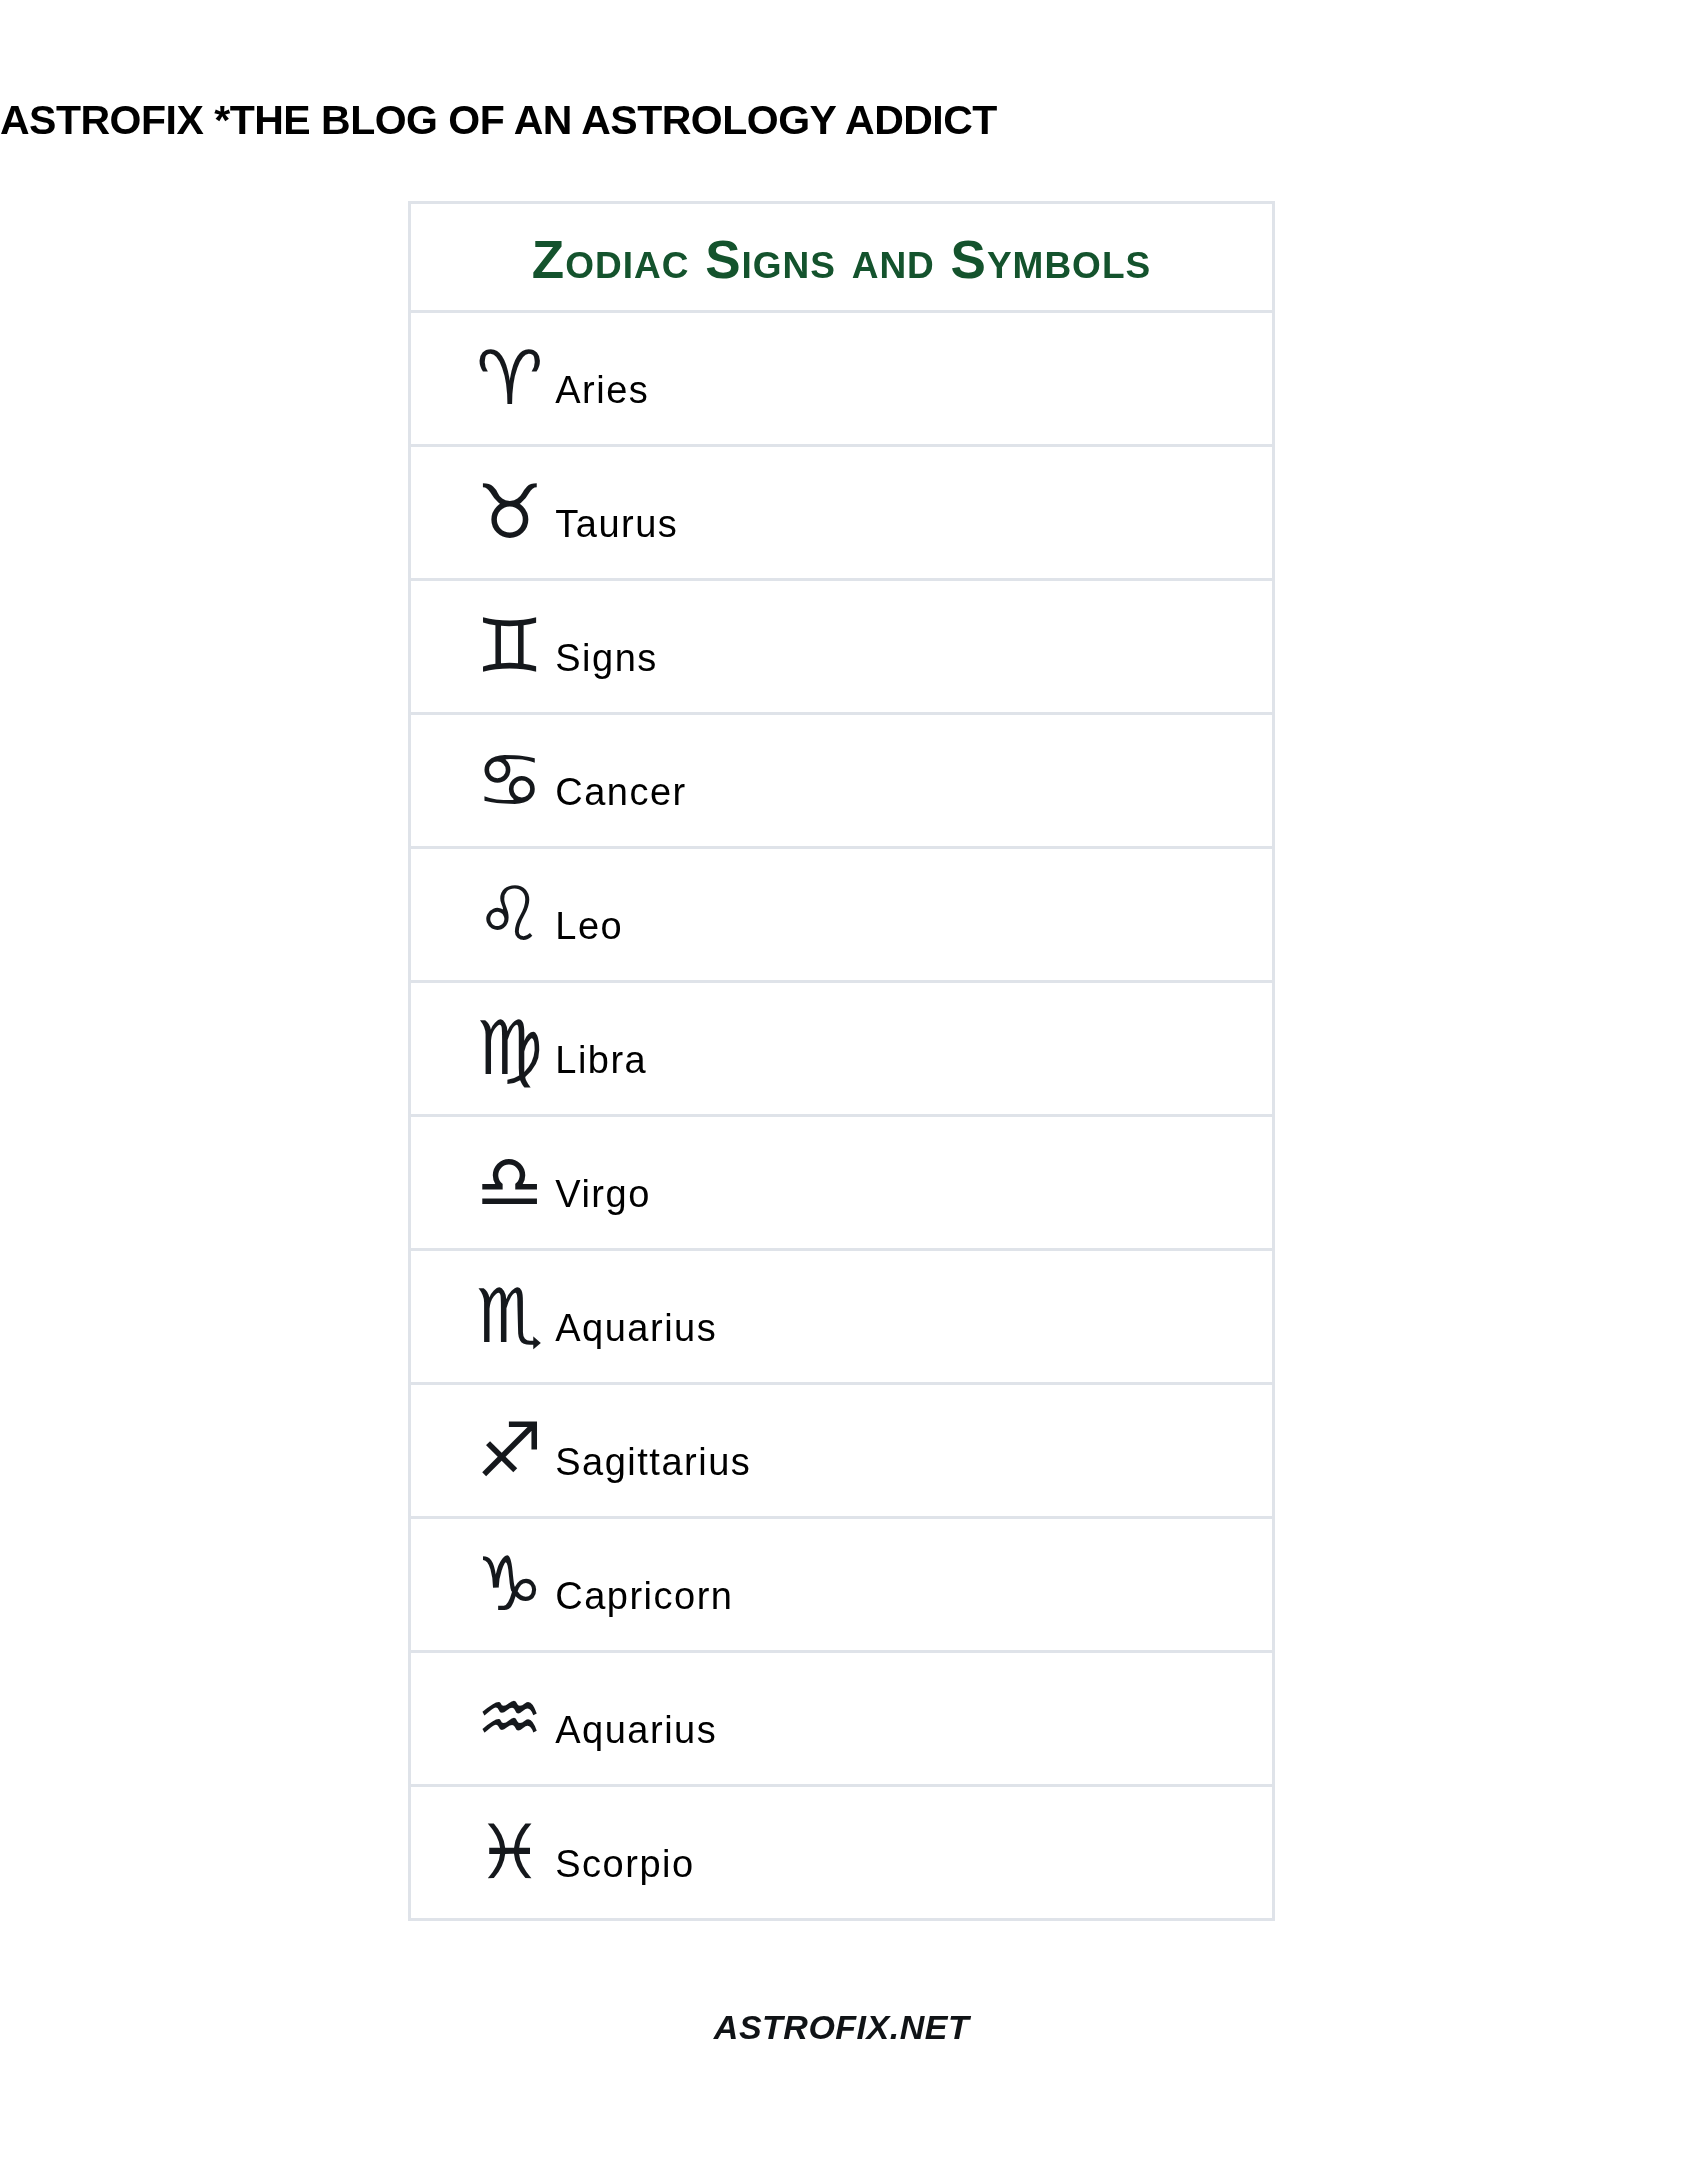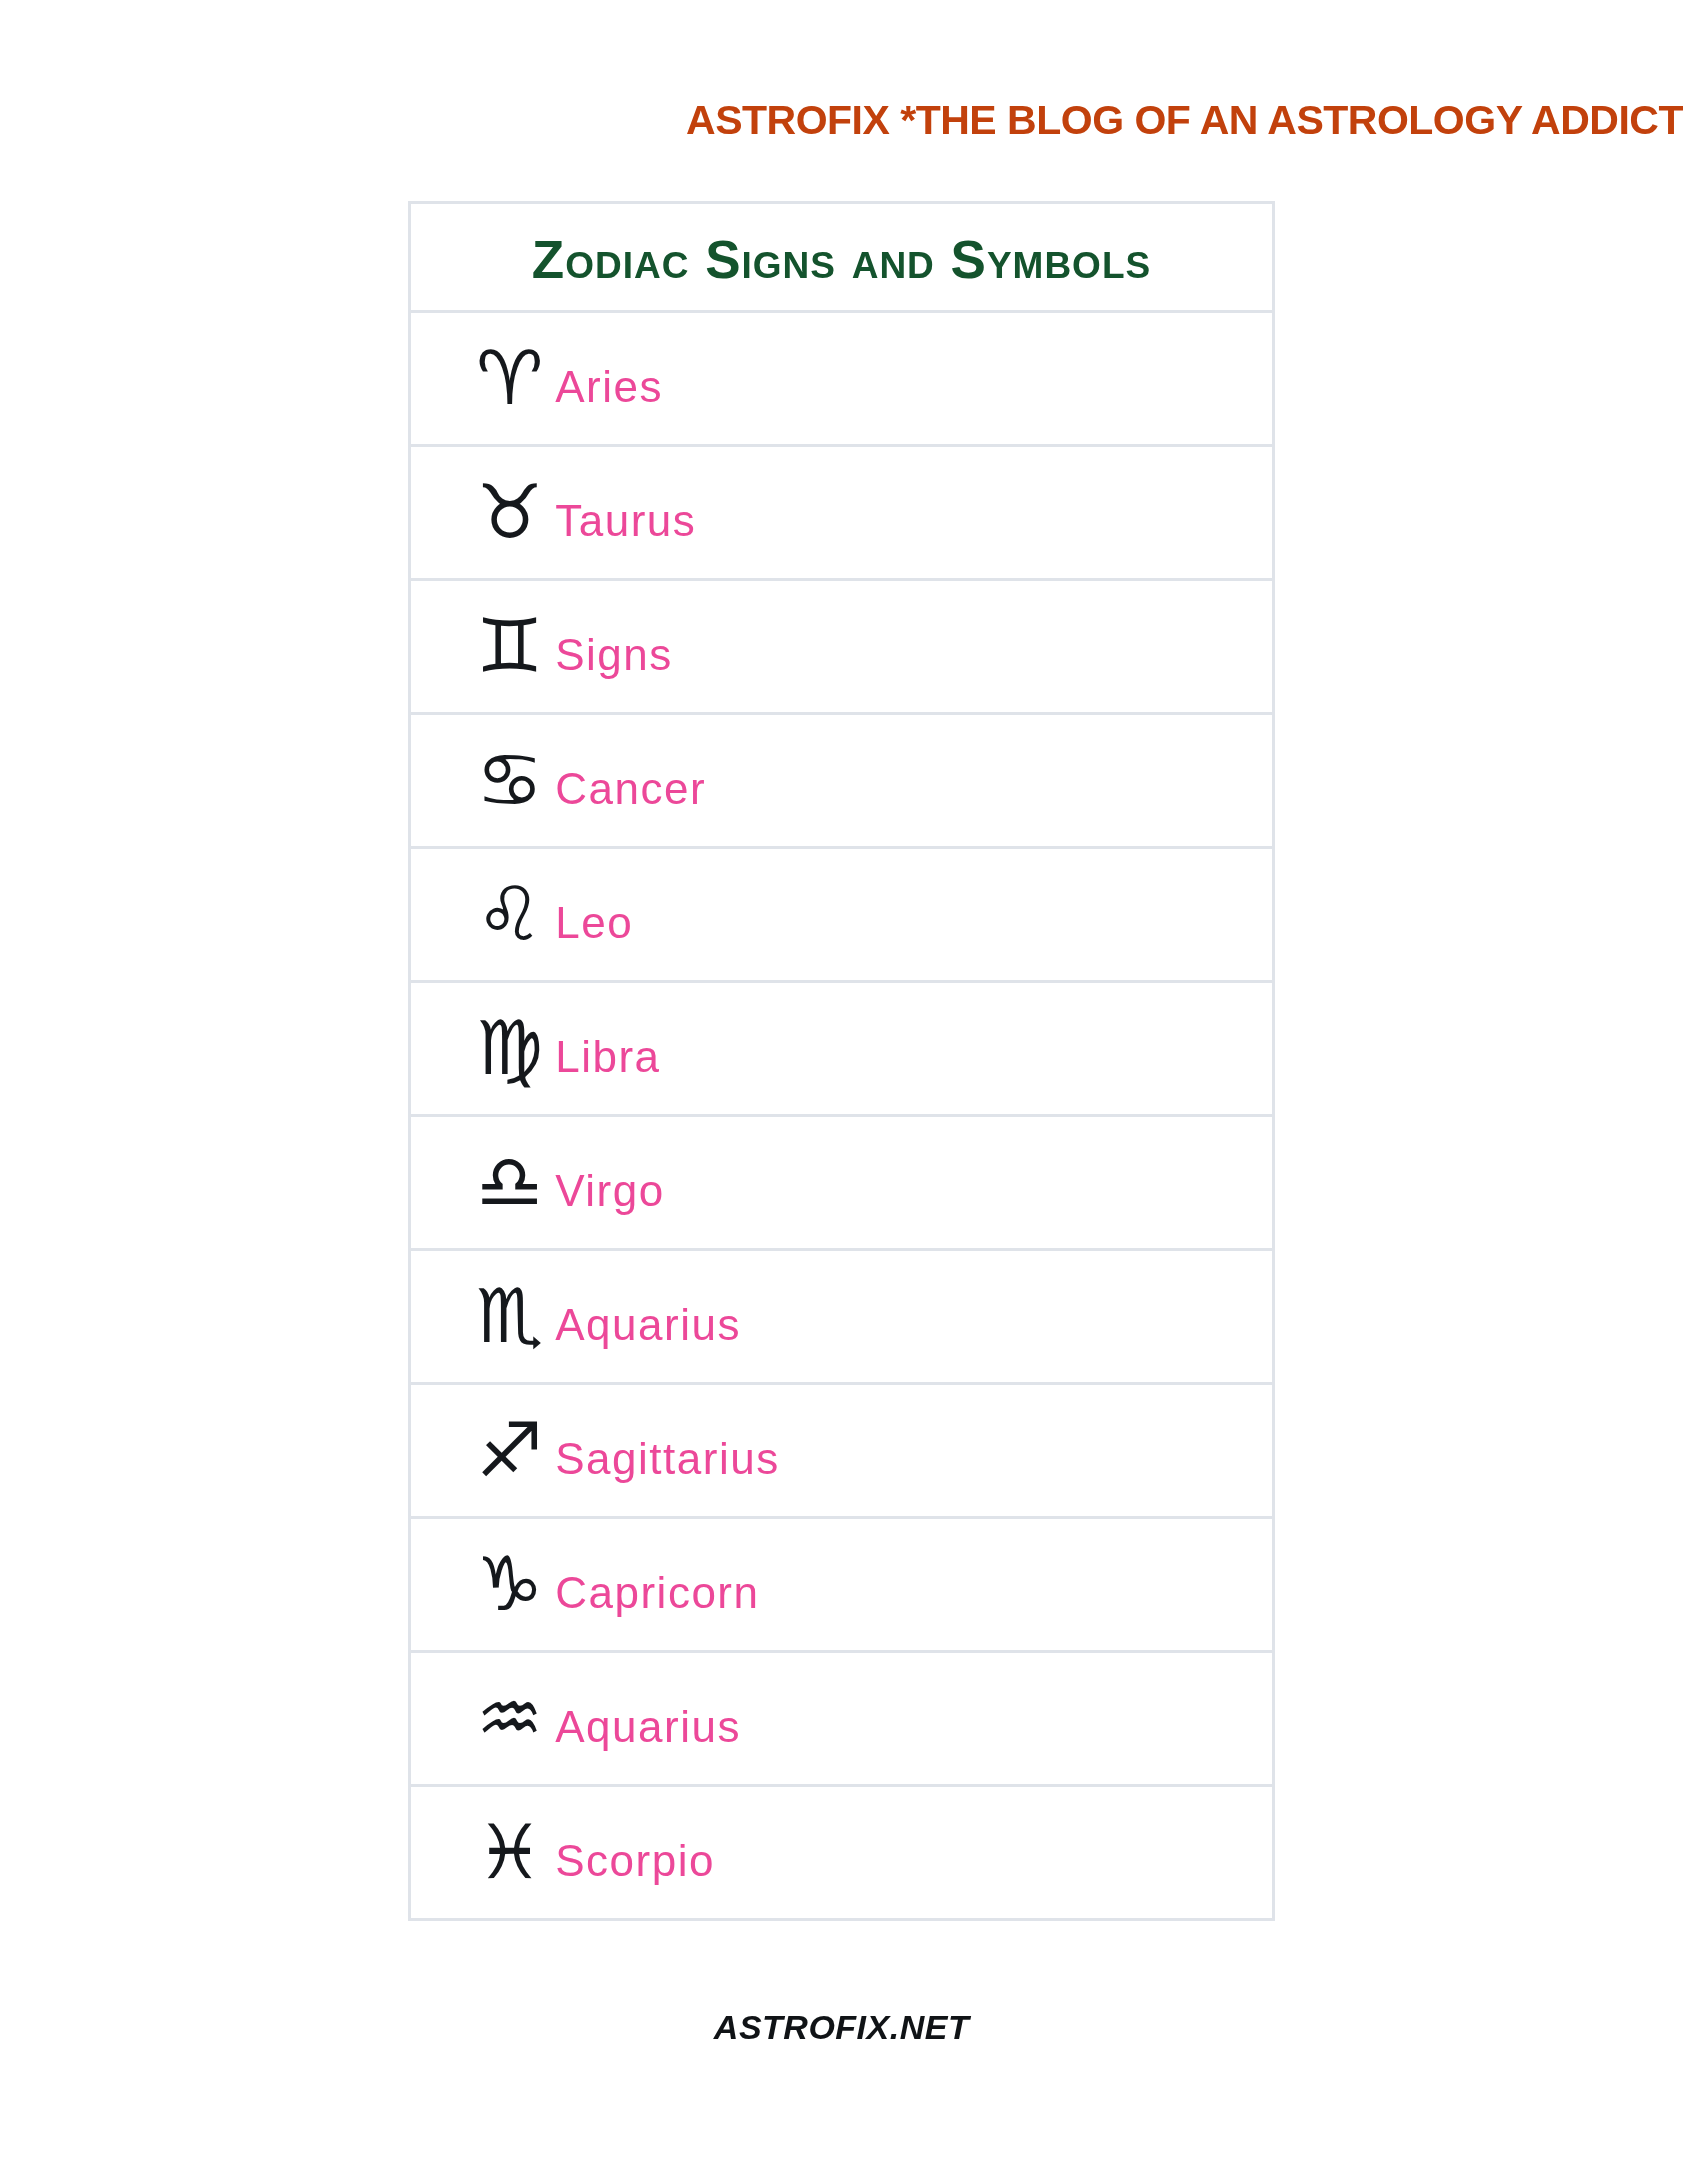"ASTROFIX *THE BLOG OF AN" .page-header { color: #c2410c -> #000000; text-align: right -> left }
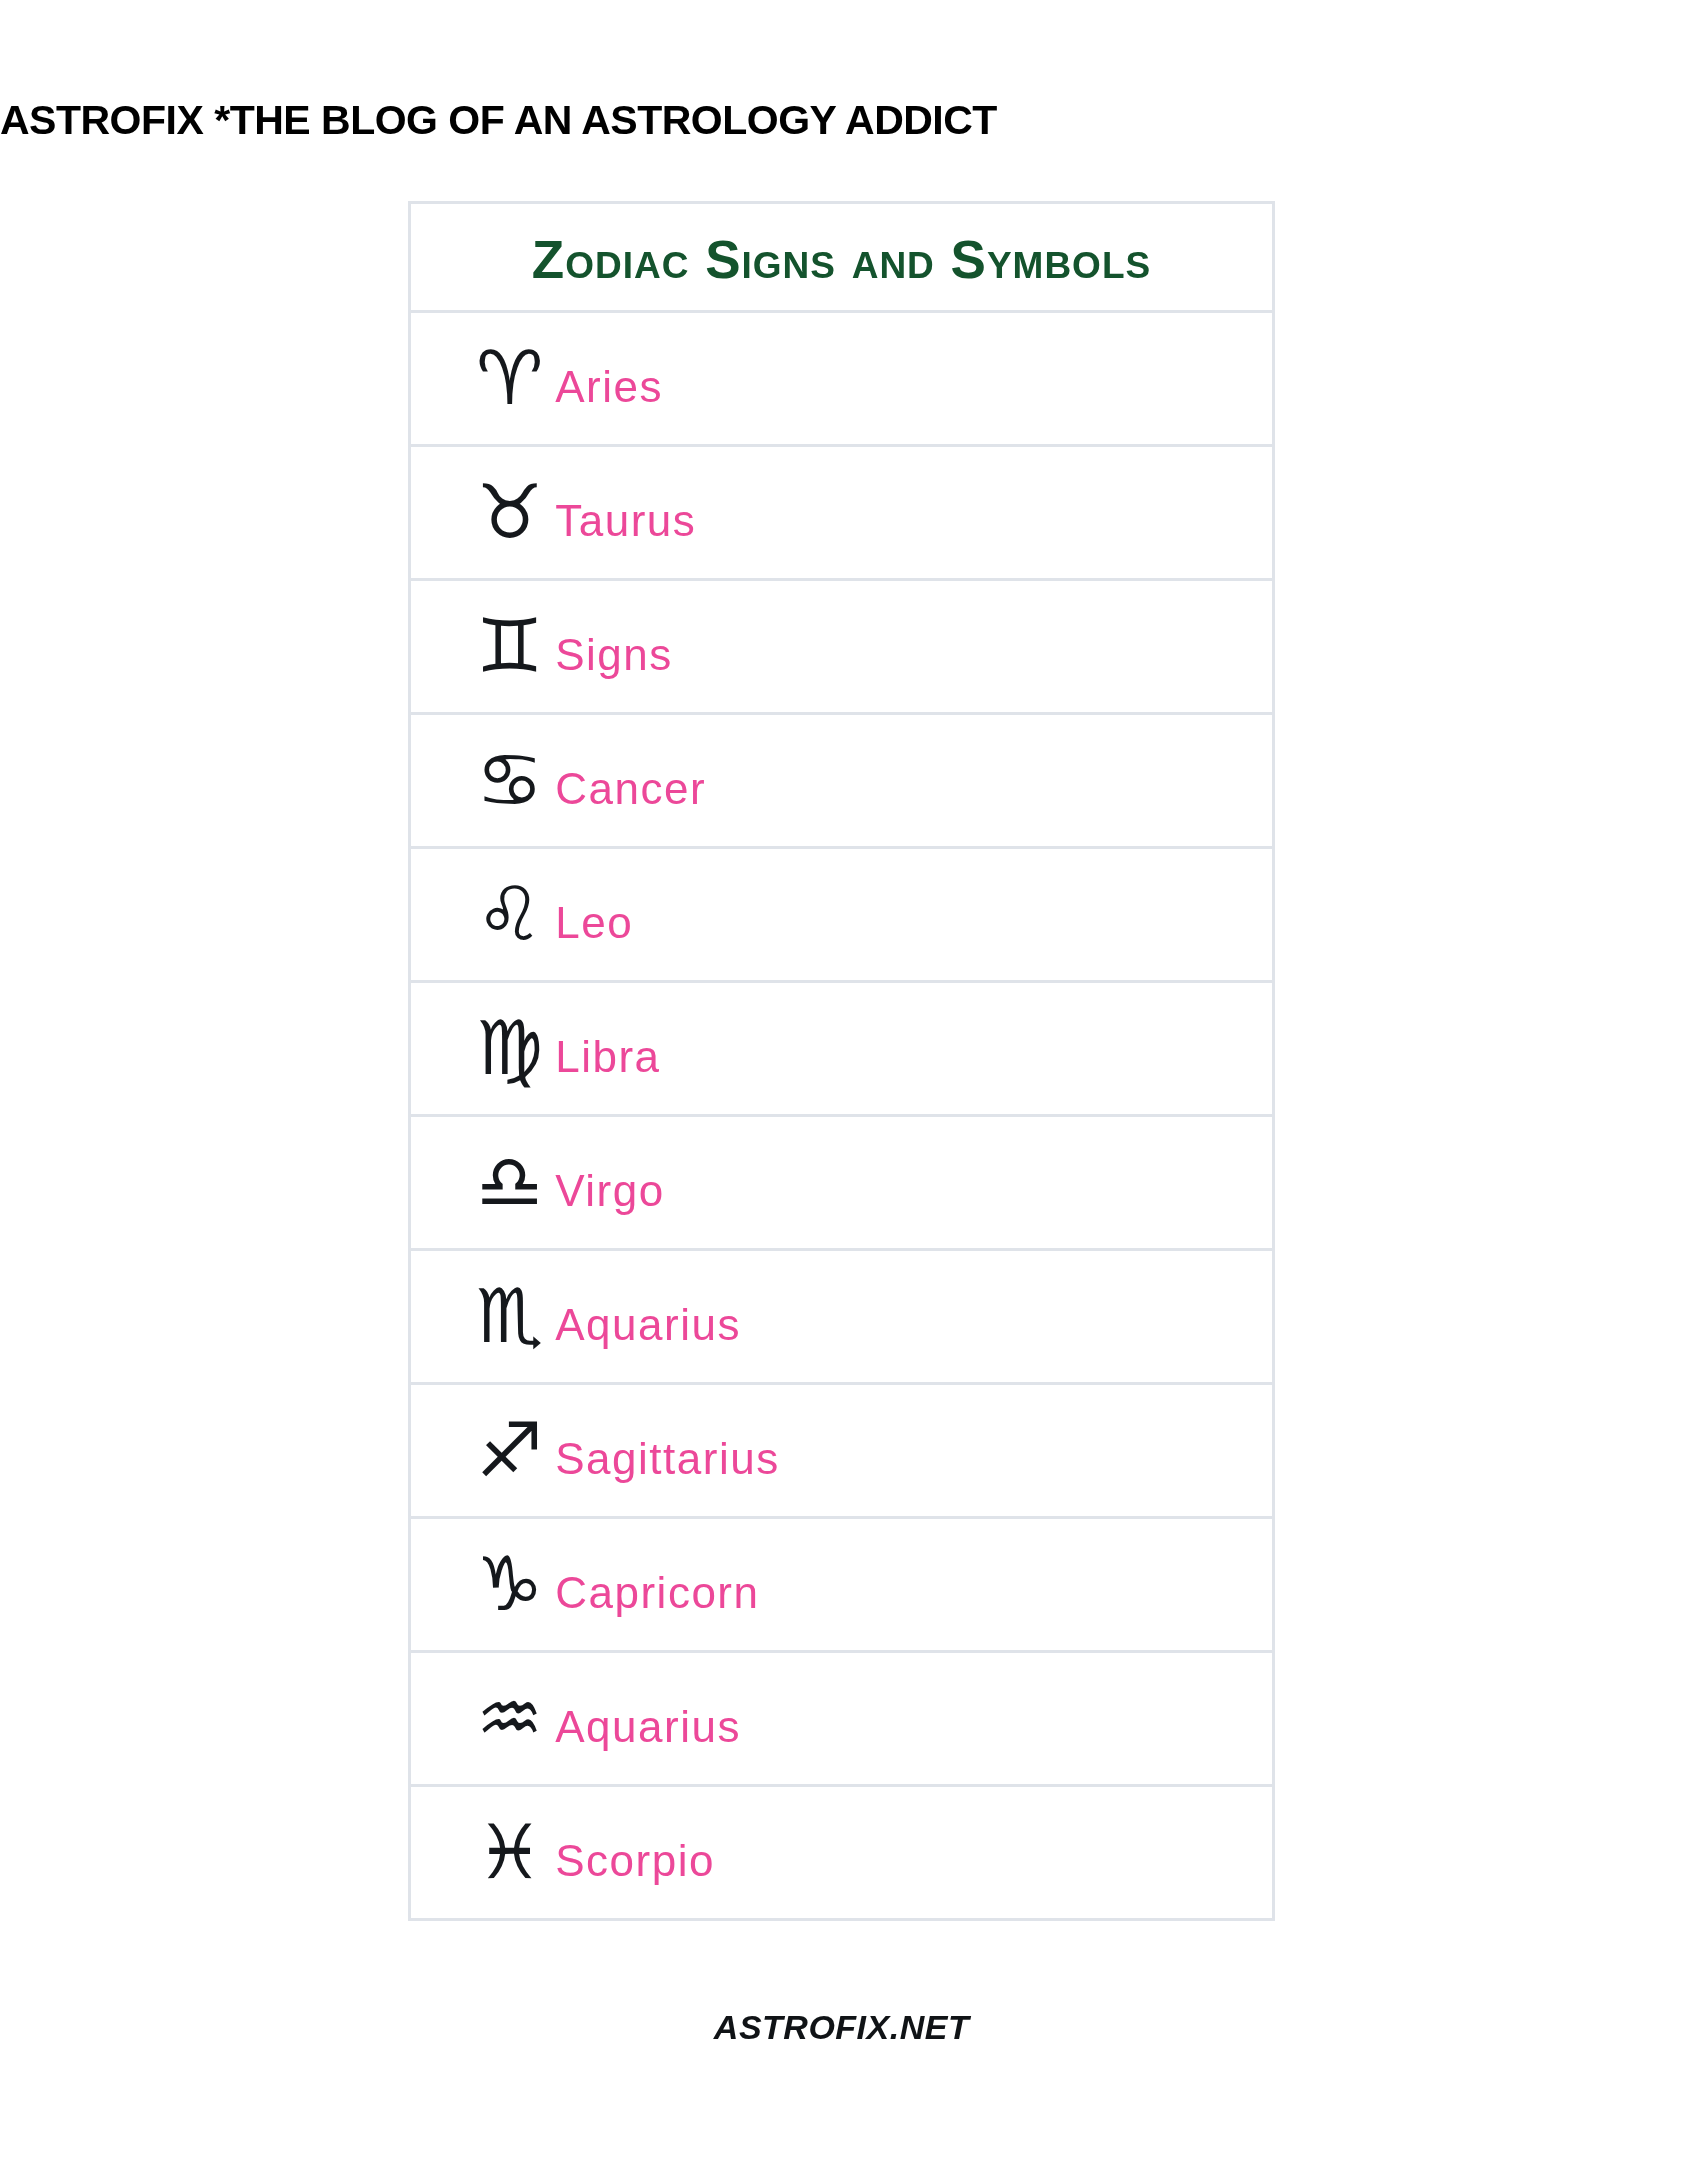"Aries" .sign-label { color: #ec4899 -> #000000; font-size: 44px -> 38px }
